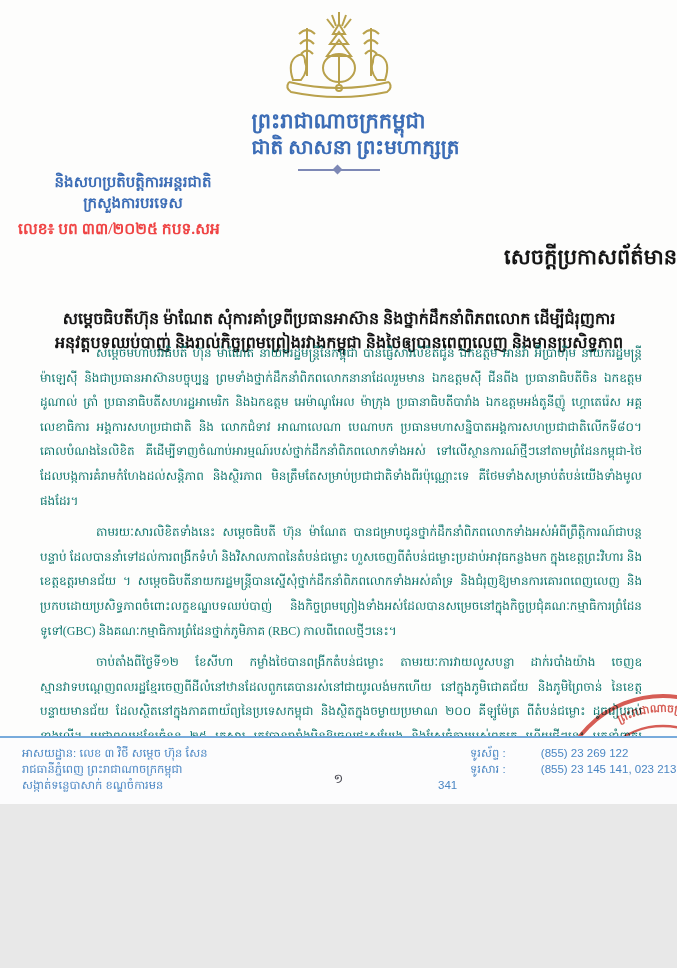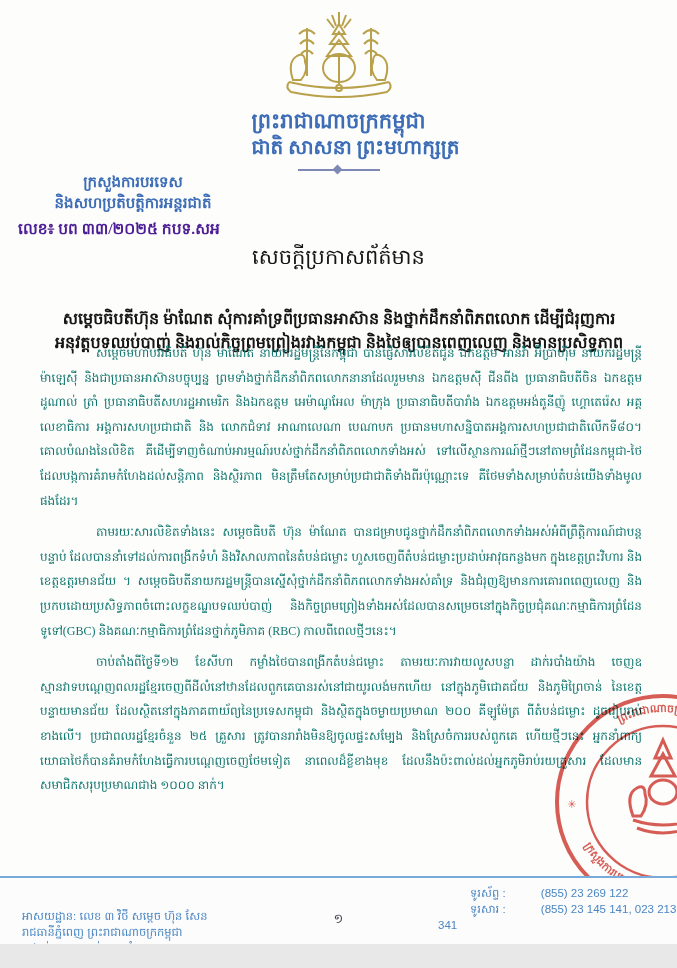"ព្រះរាជាណាចក្រកម្ពុជា" .page { height: 944px -> 804px }
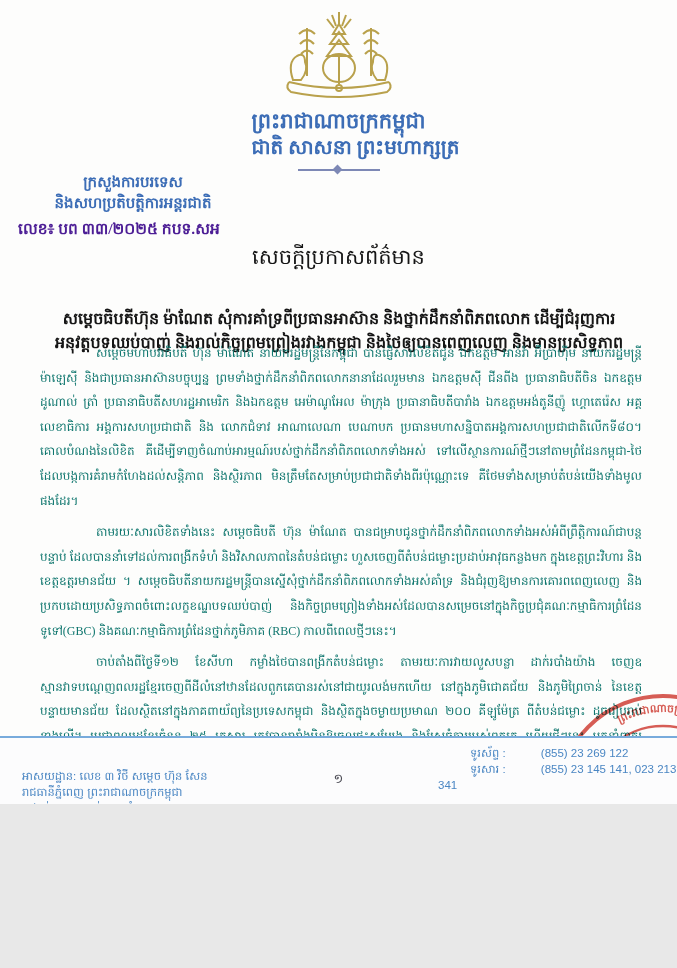"ក្រសួងការបរទេស" div { order: before "និងសហប្រតិបត្តិការអន្តរជាតិ" -> after "និងសហប្រតិបត្តិការអន្តរជាតិ" }
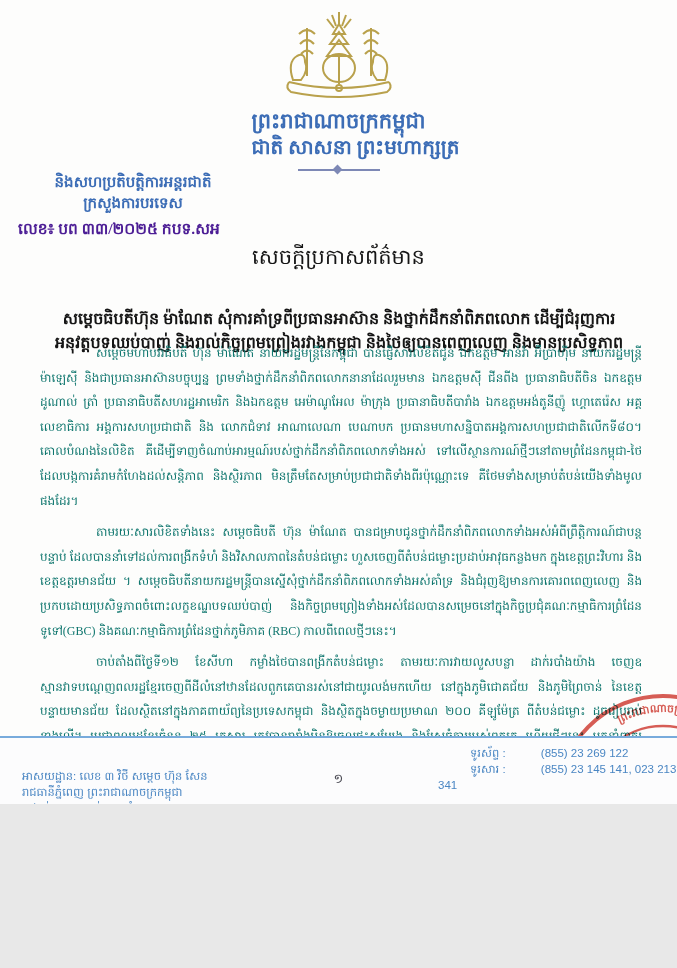"លេខ៖ បព ៣៣/២០២៥ កបទ.សអ" .refline { color: #4c1d95 -> #ef4444 }
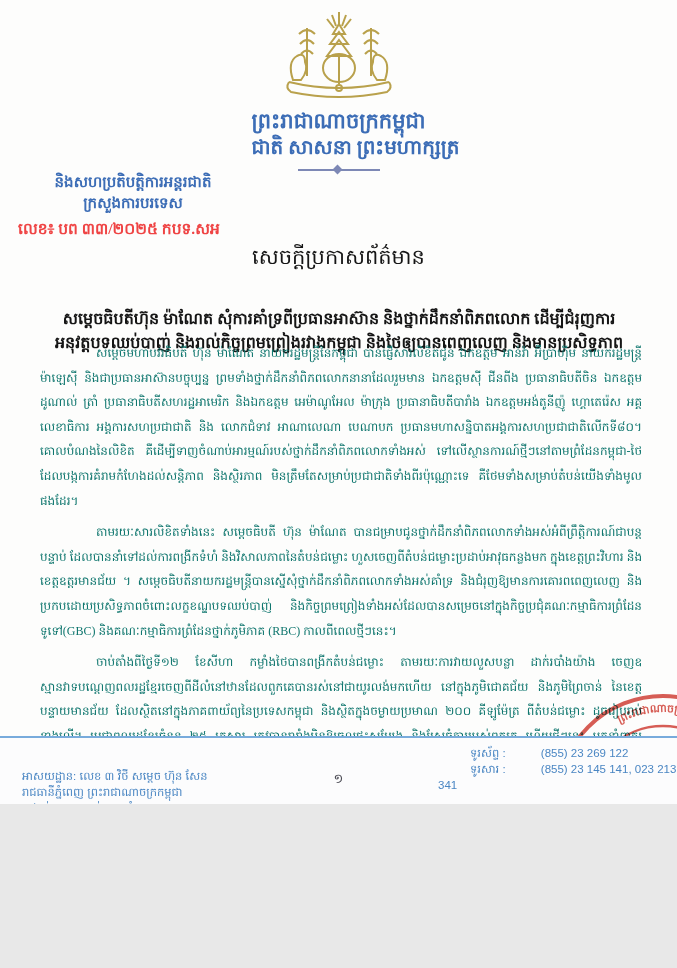"សេចក្តីប្រកាសព័ត៌មាន" .doc-title { font-weight: normal -> bold; text-align: center -> right }
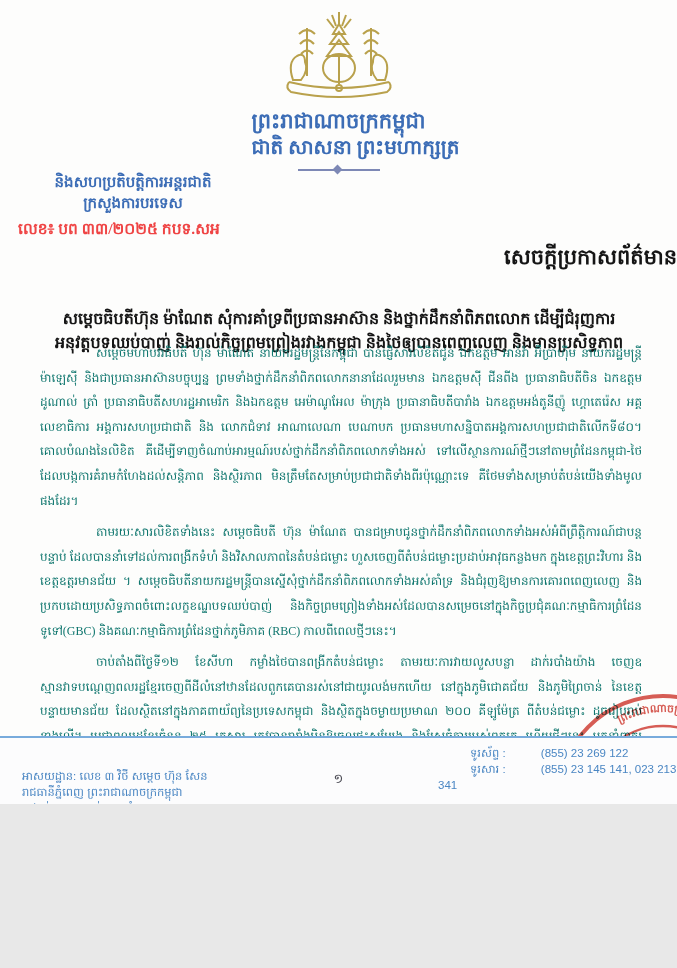"អាសយដ្ឋាន: លេខ ៣ វិថី សម្តេច" .addr { margin-top: 23px -> none }
